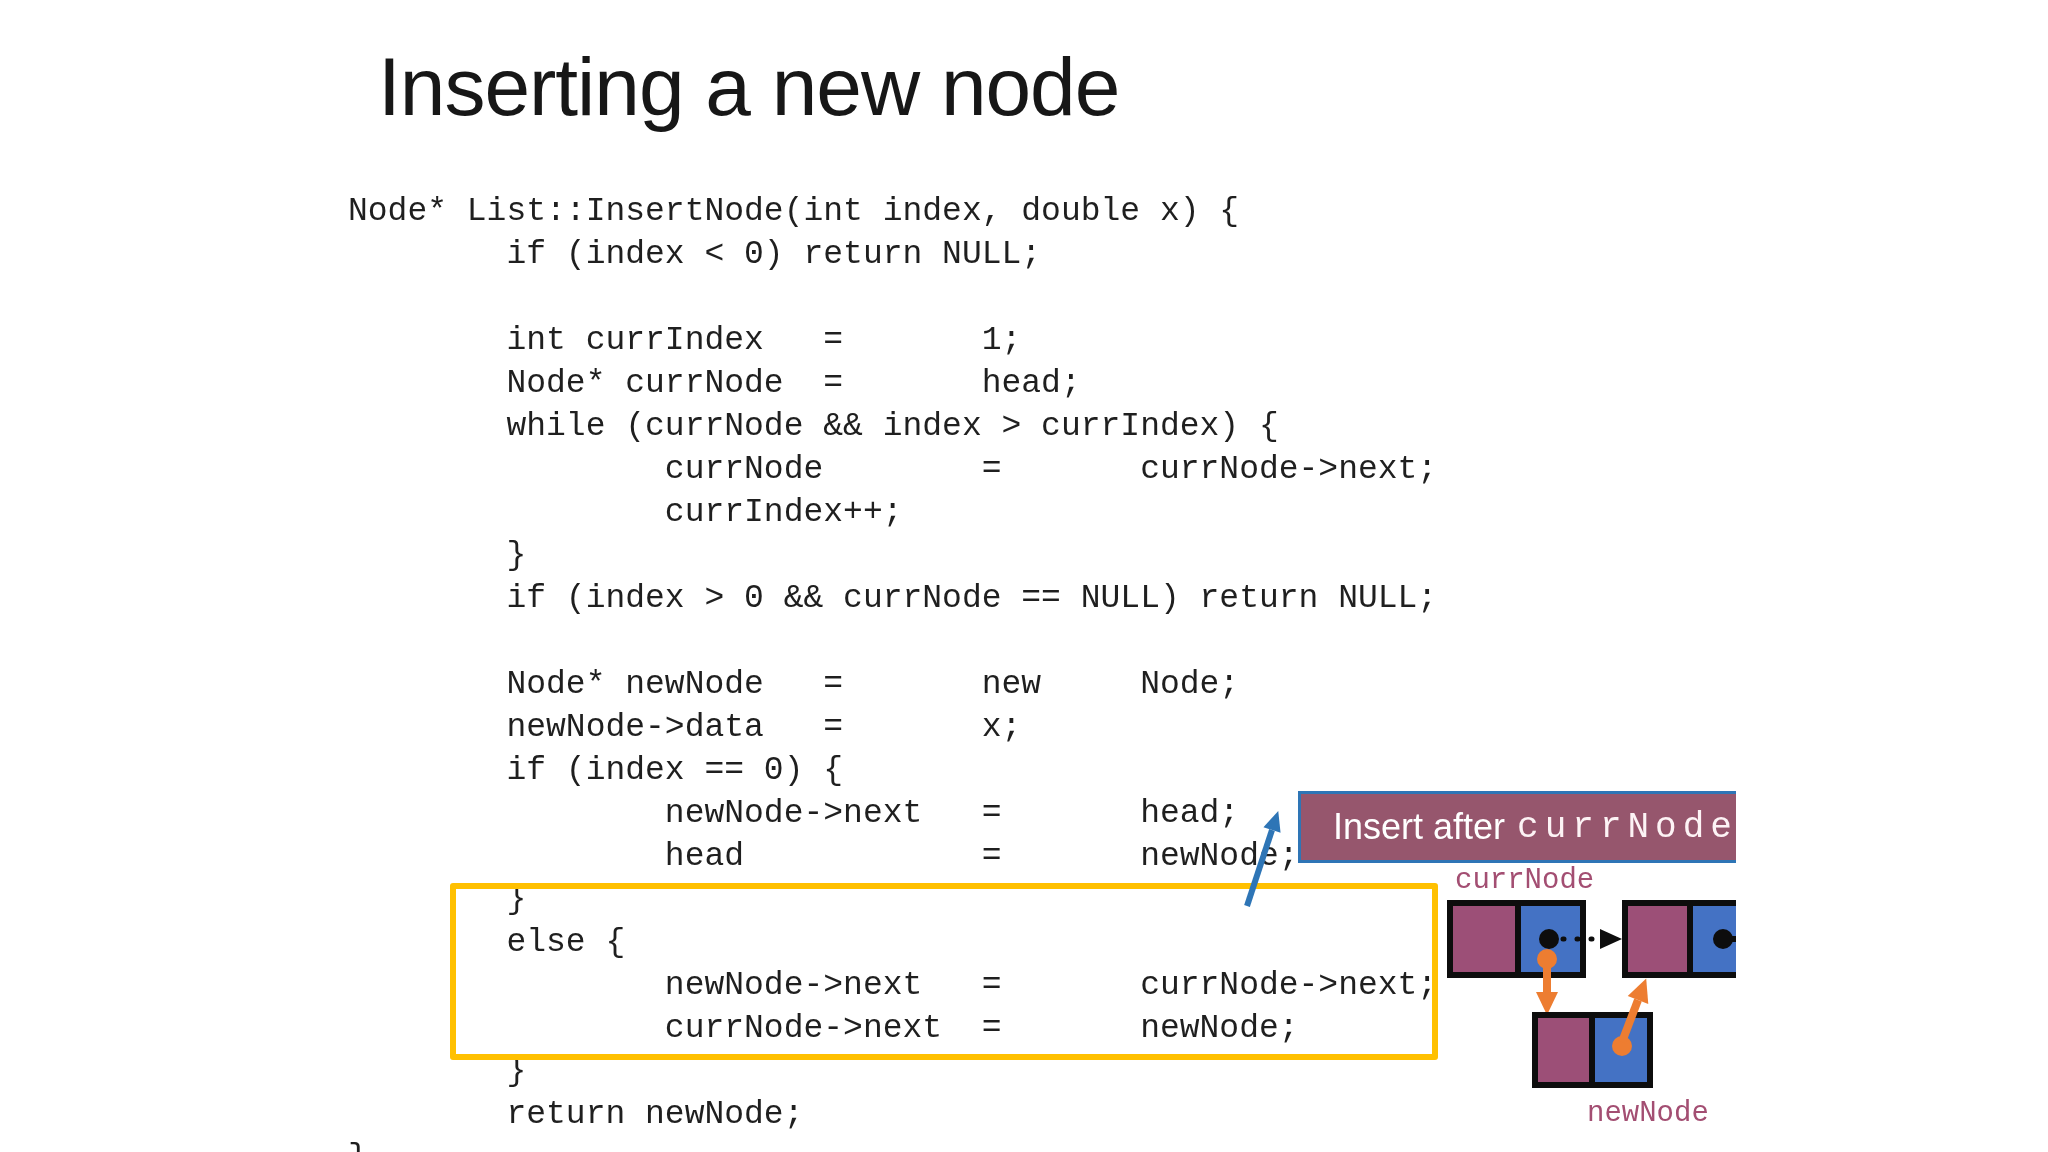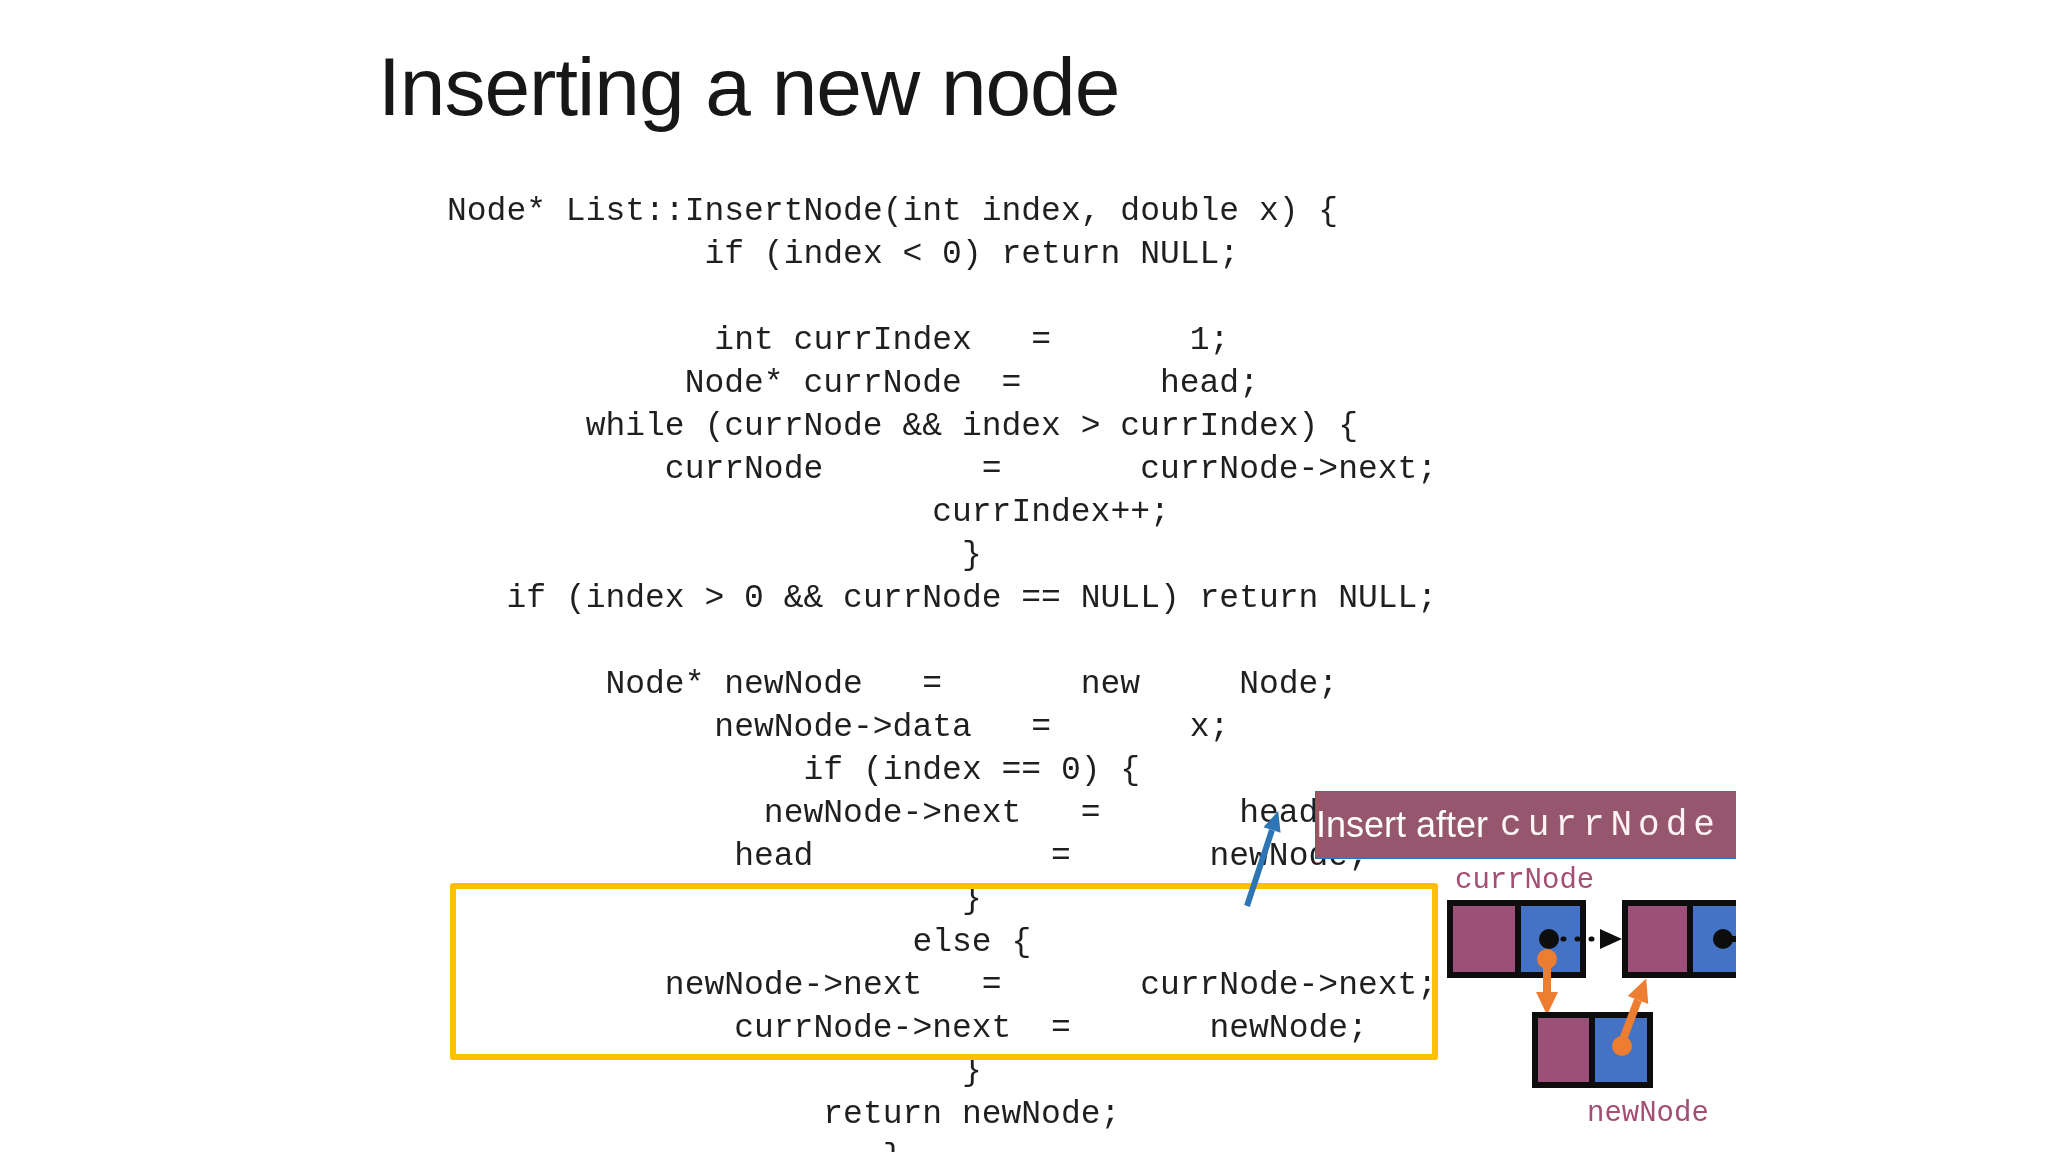"Inserting a new node" .slide { text-align: center -> none }
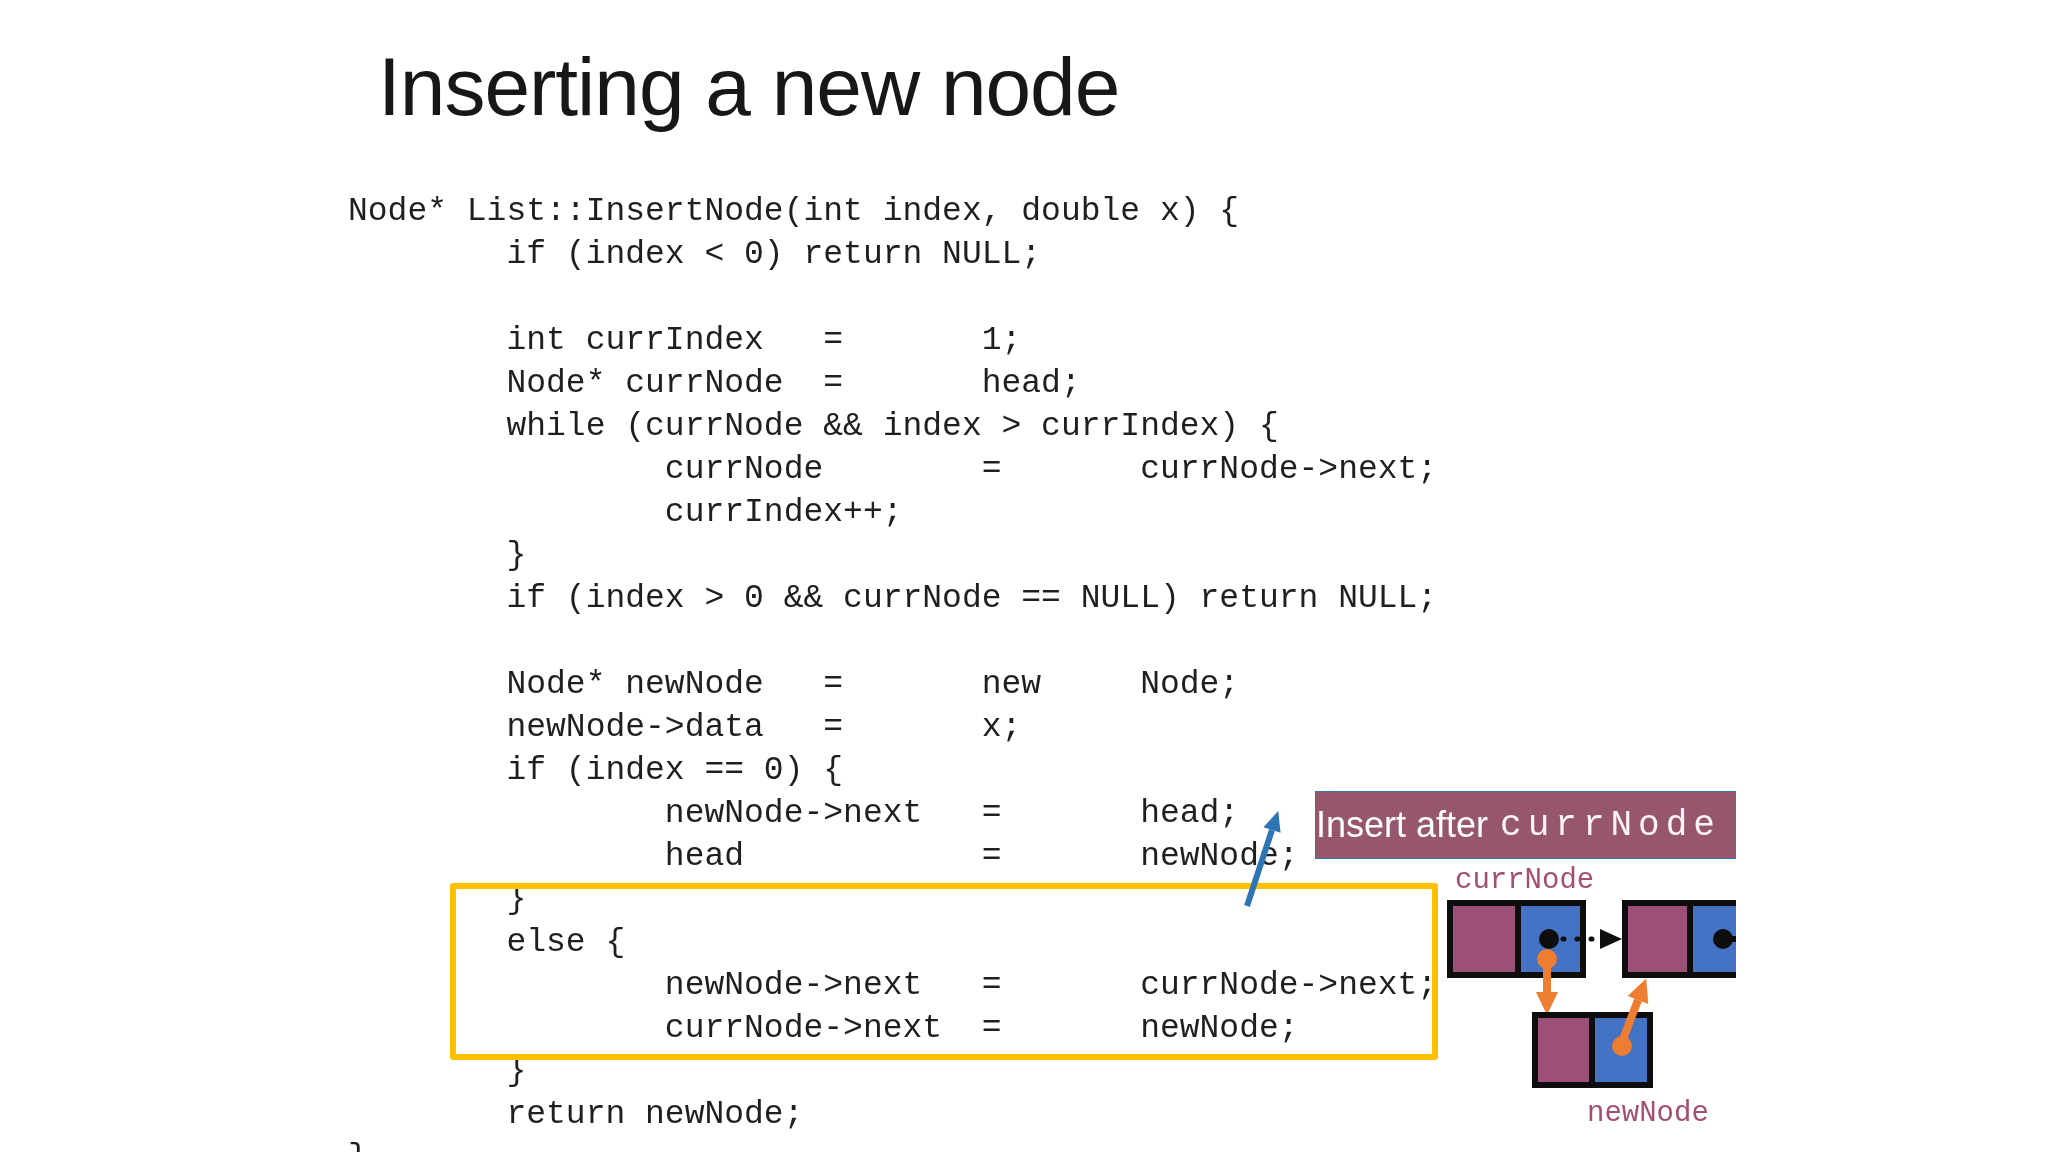"Insert after" .callout { border: 1px solid #84cc16 -> 3px solid #84cc16; margin-left: 17px -> none; padding-left: 0 -> 32px }
